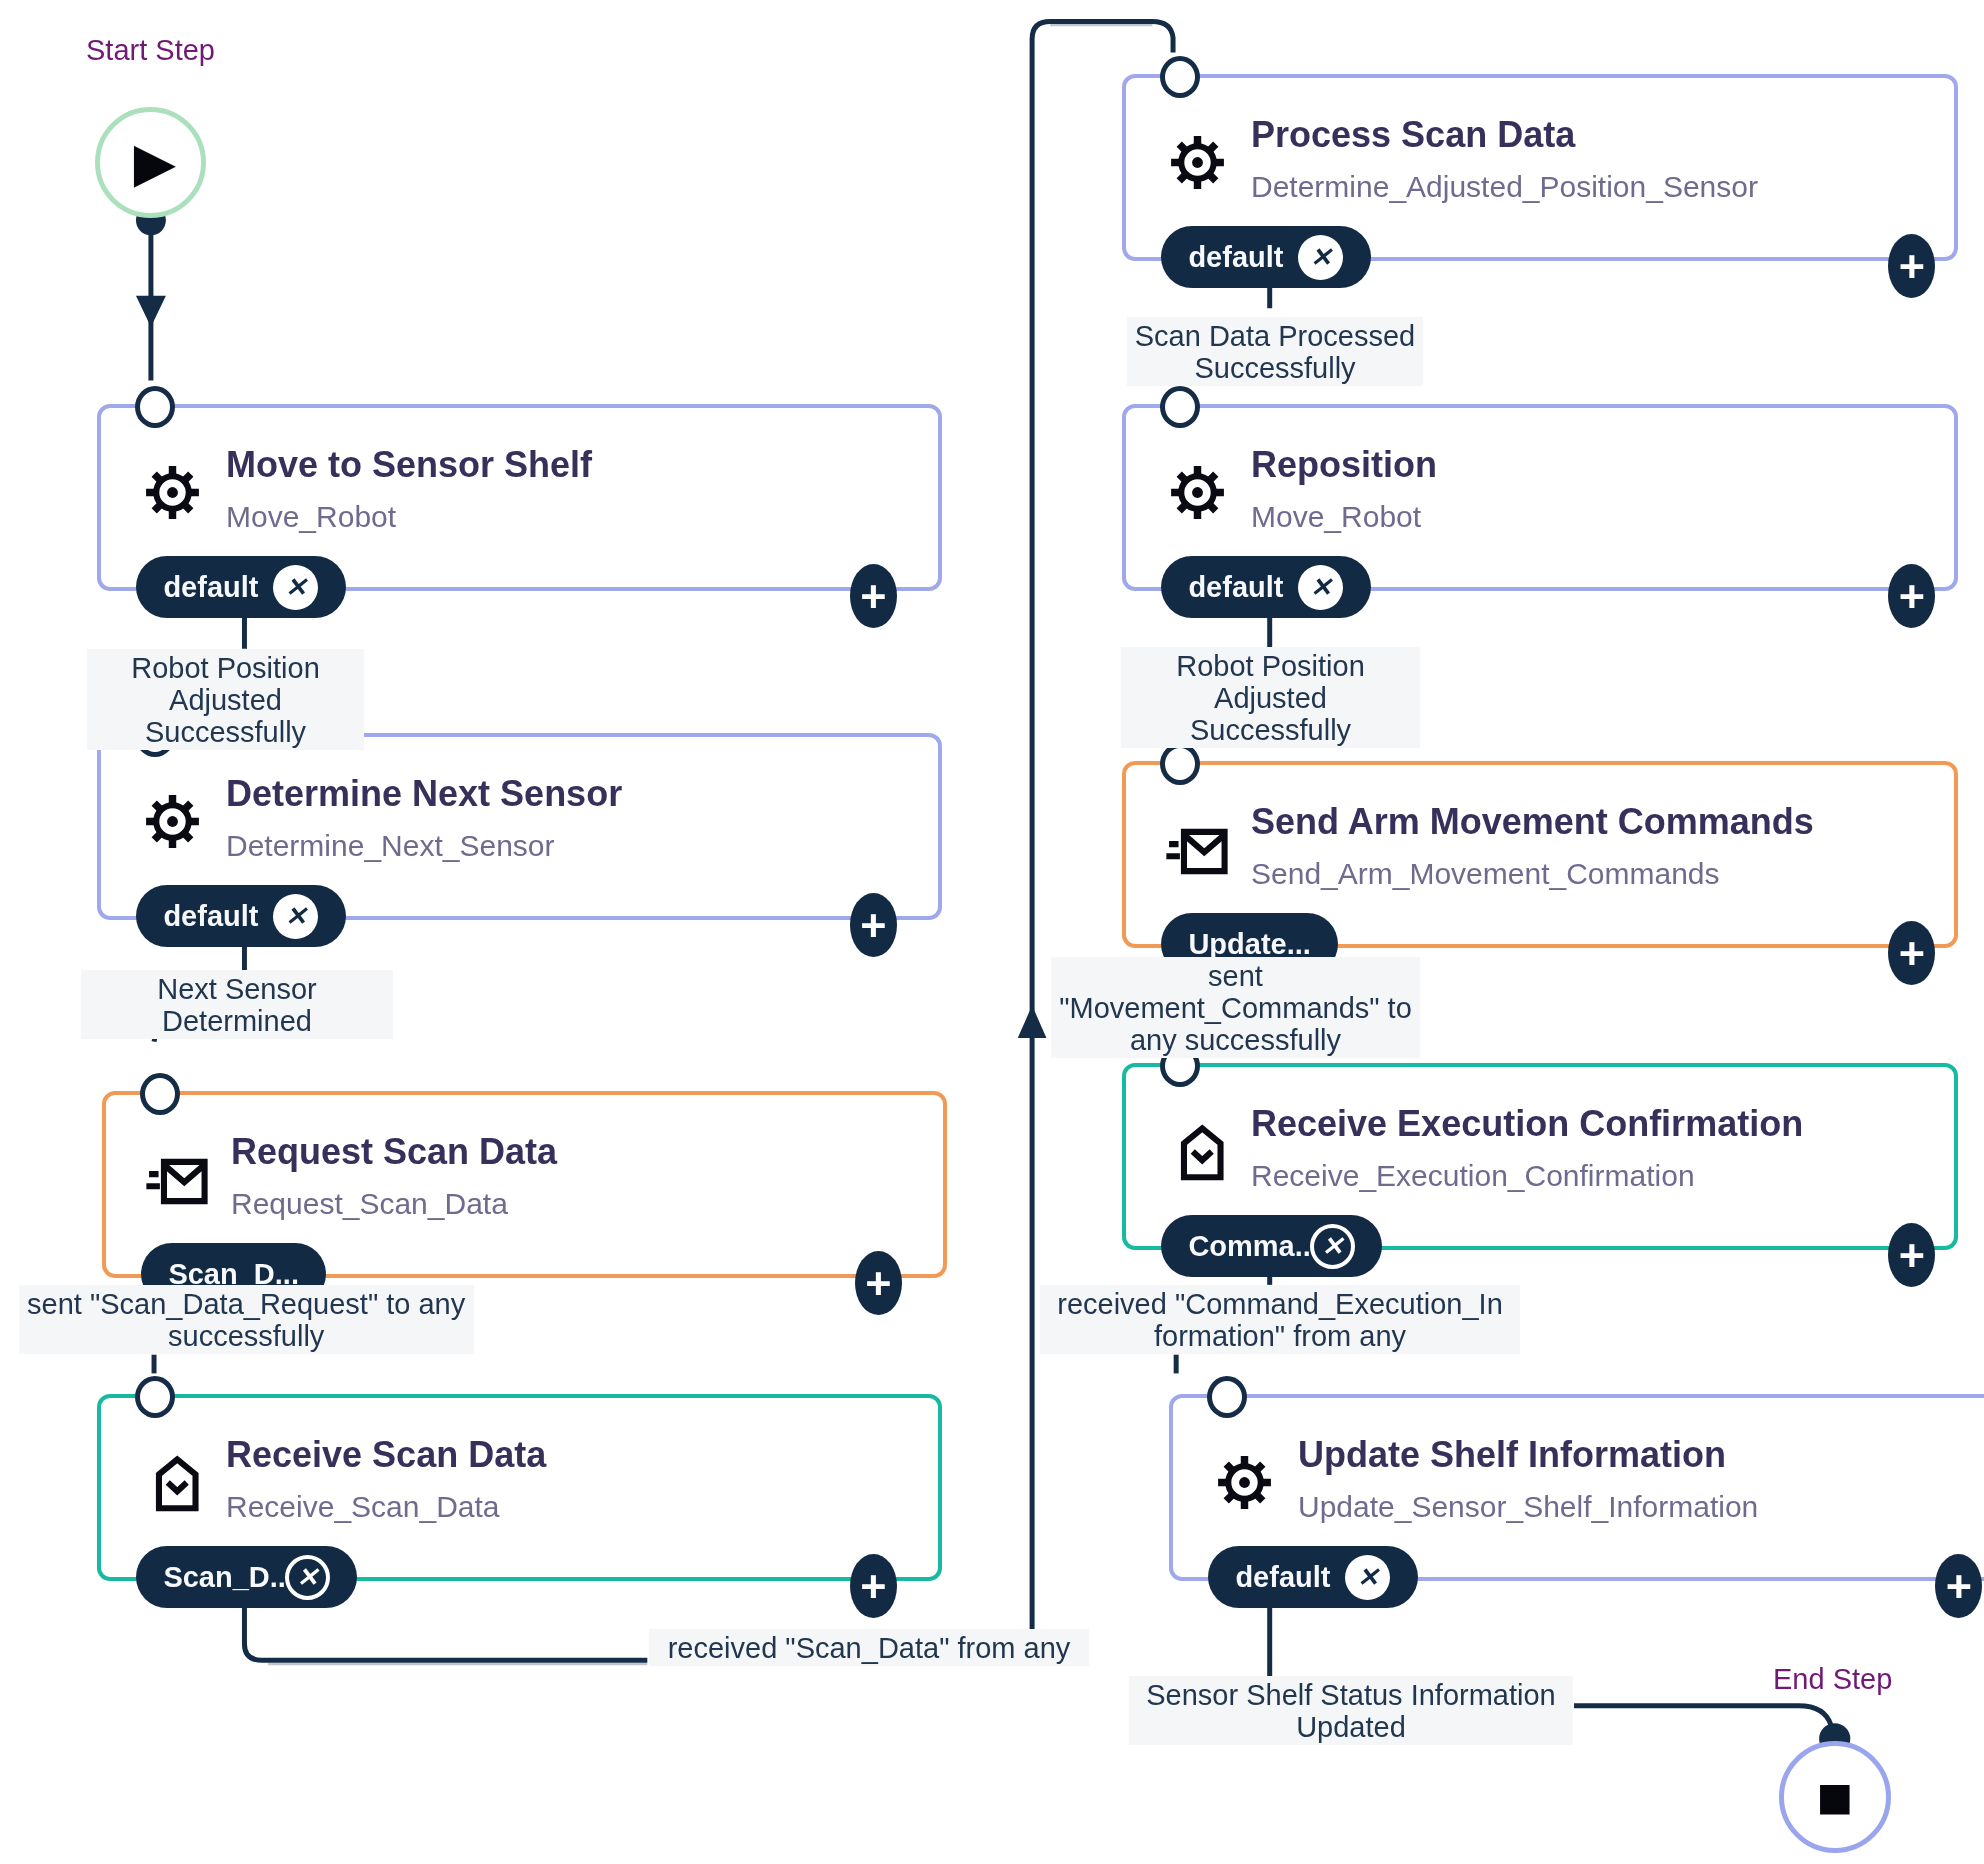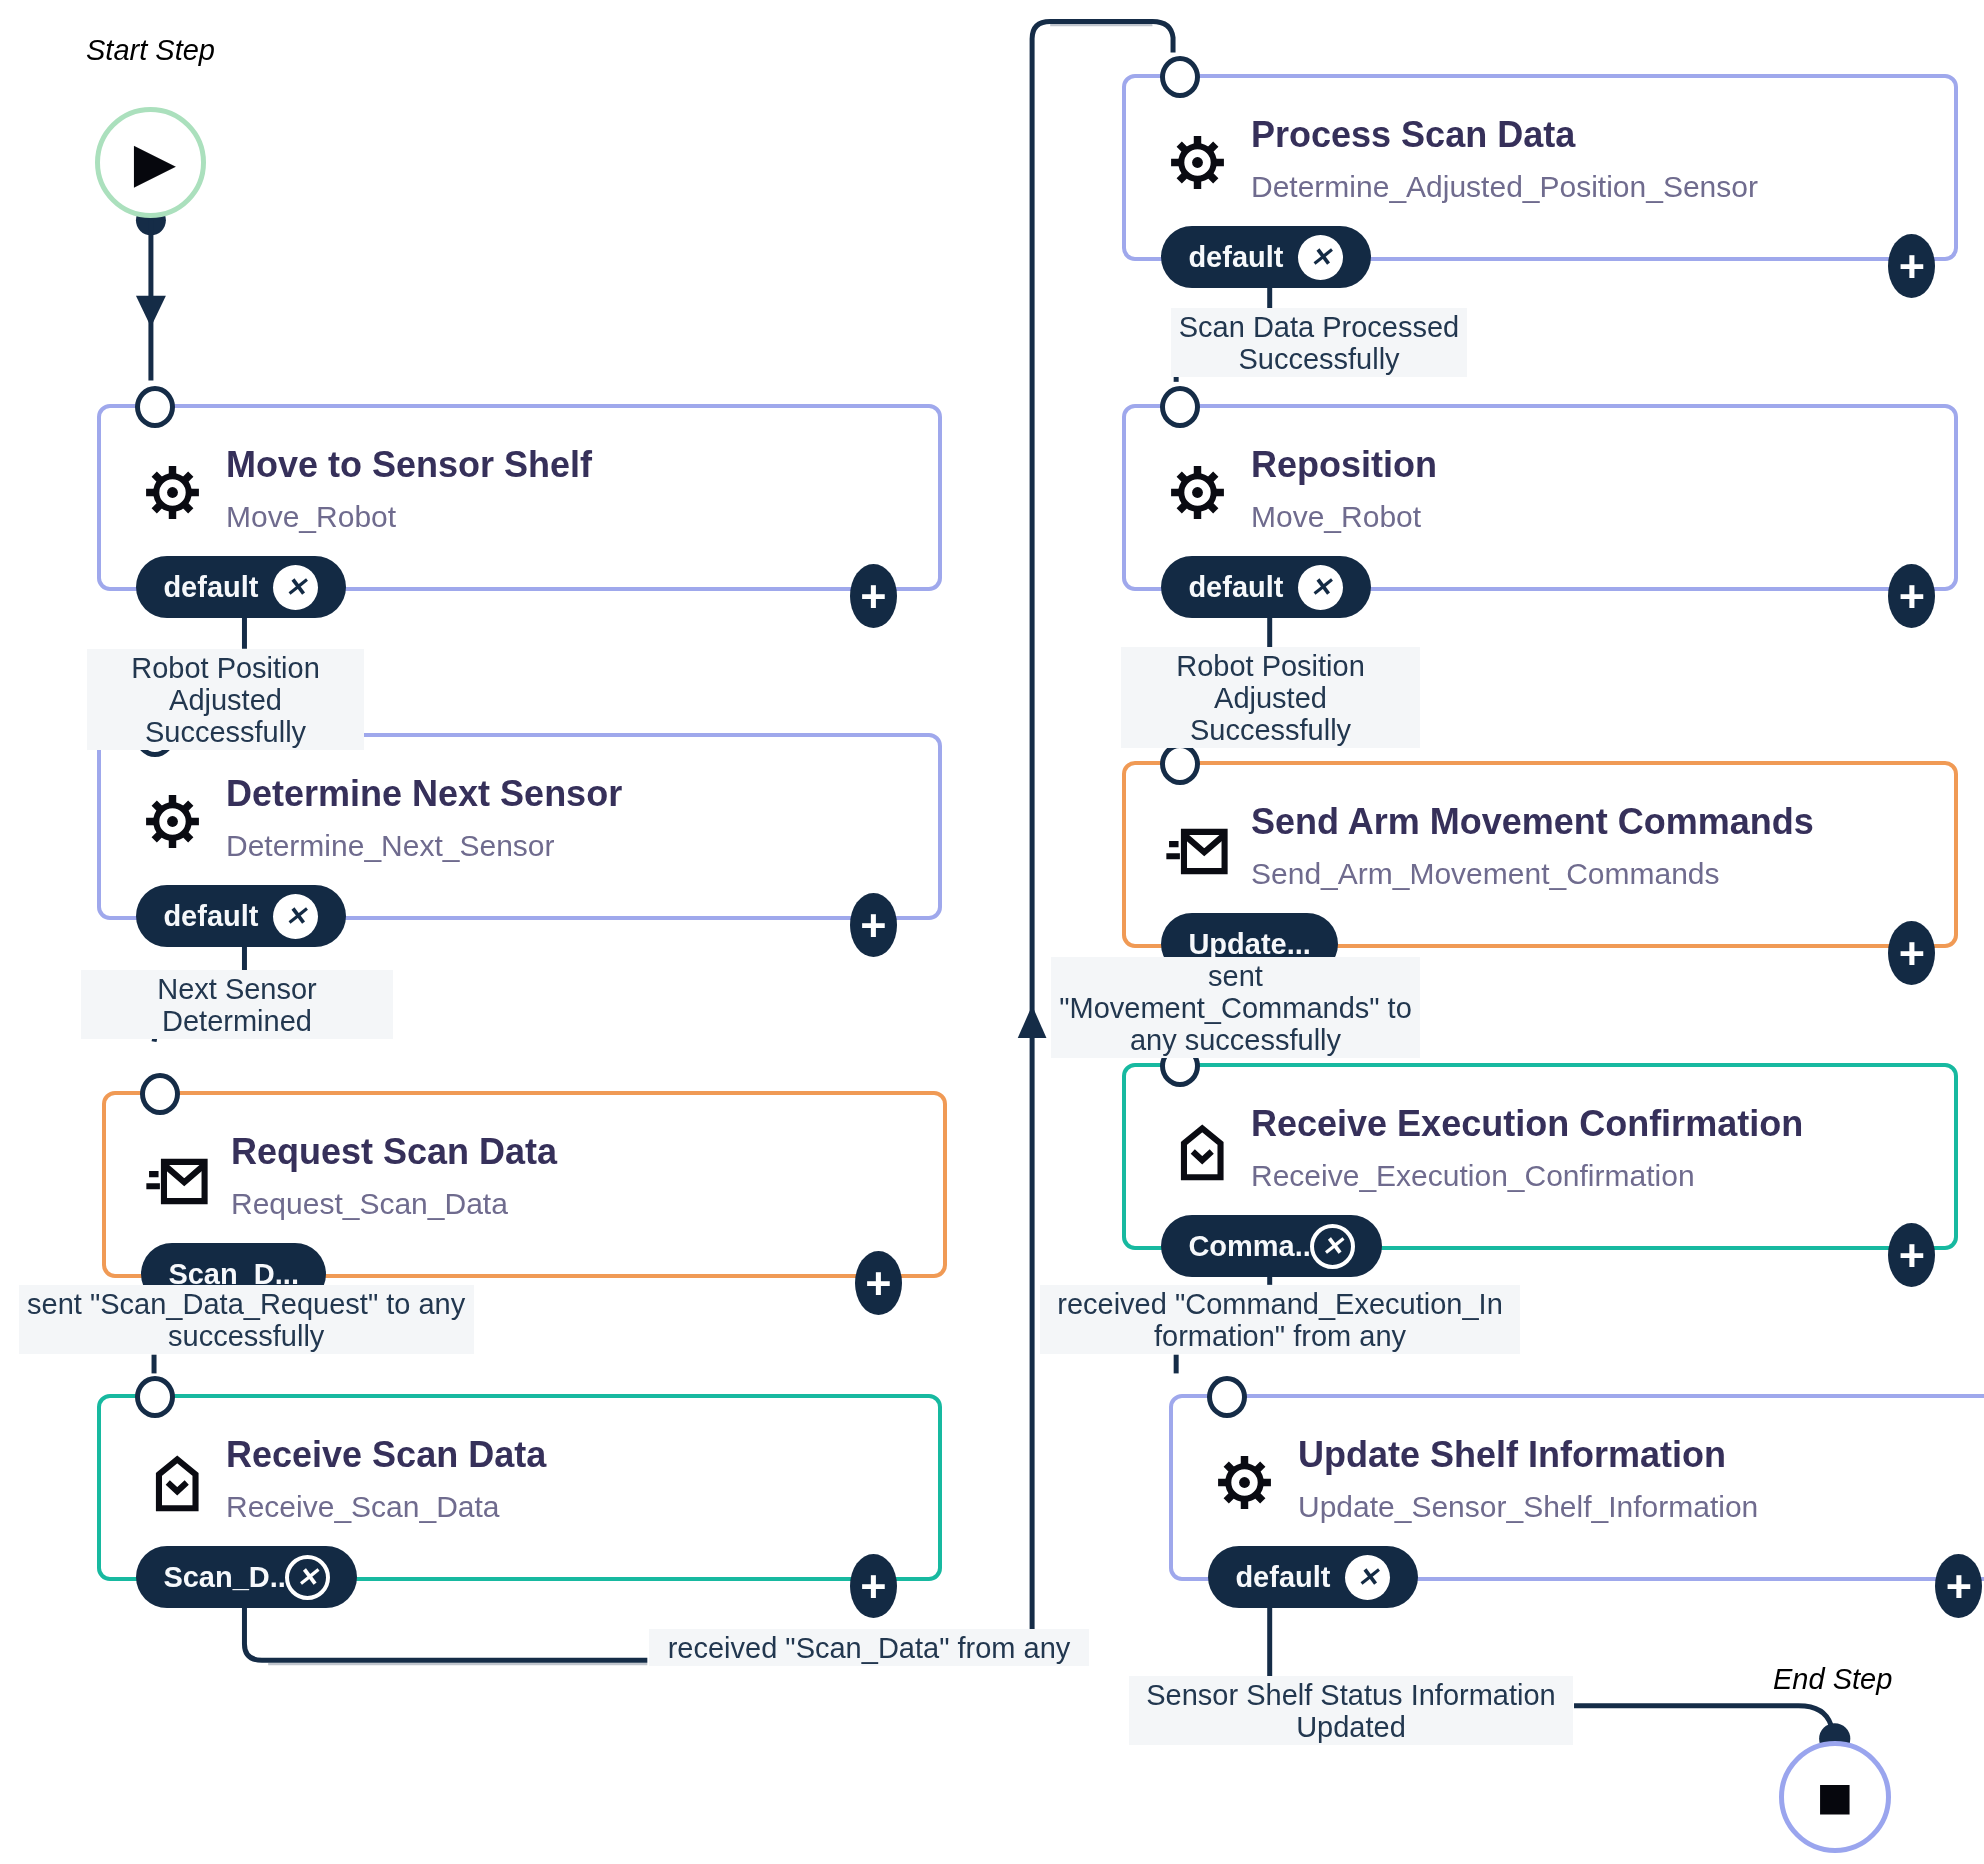"Start Step" .step-label { color: #000000 -> #701a75; font-style: italic -> none }
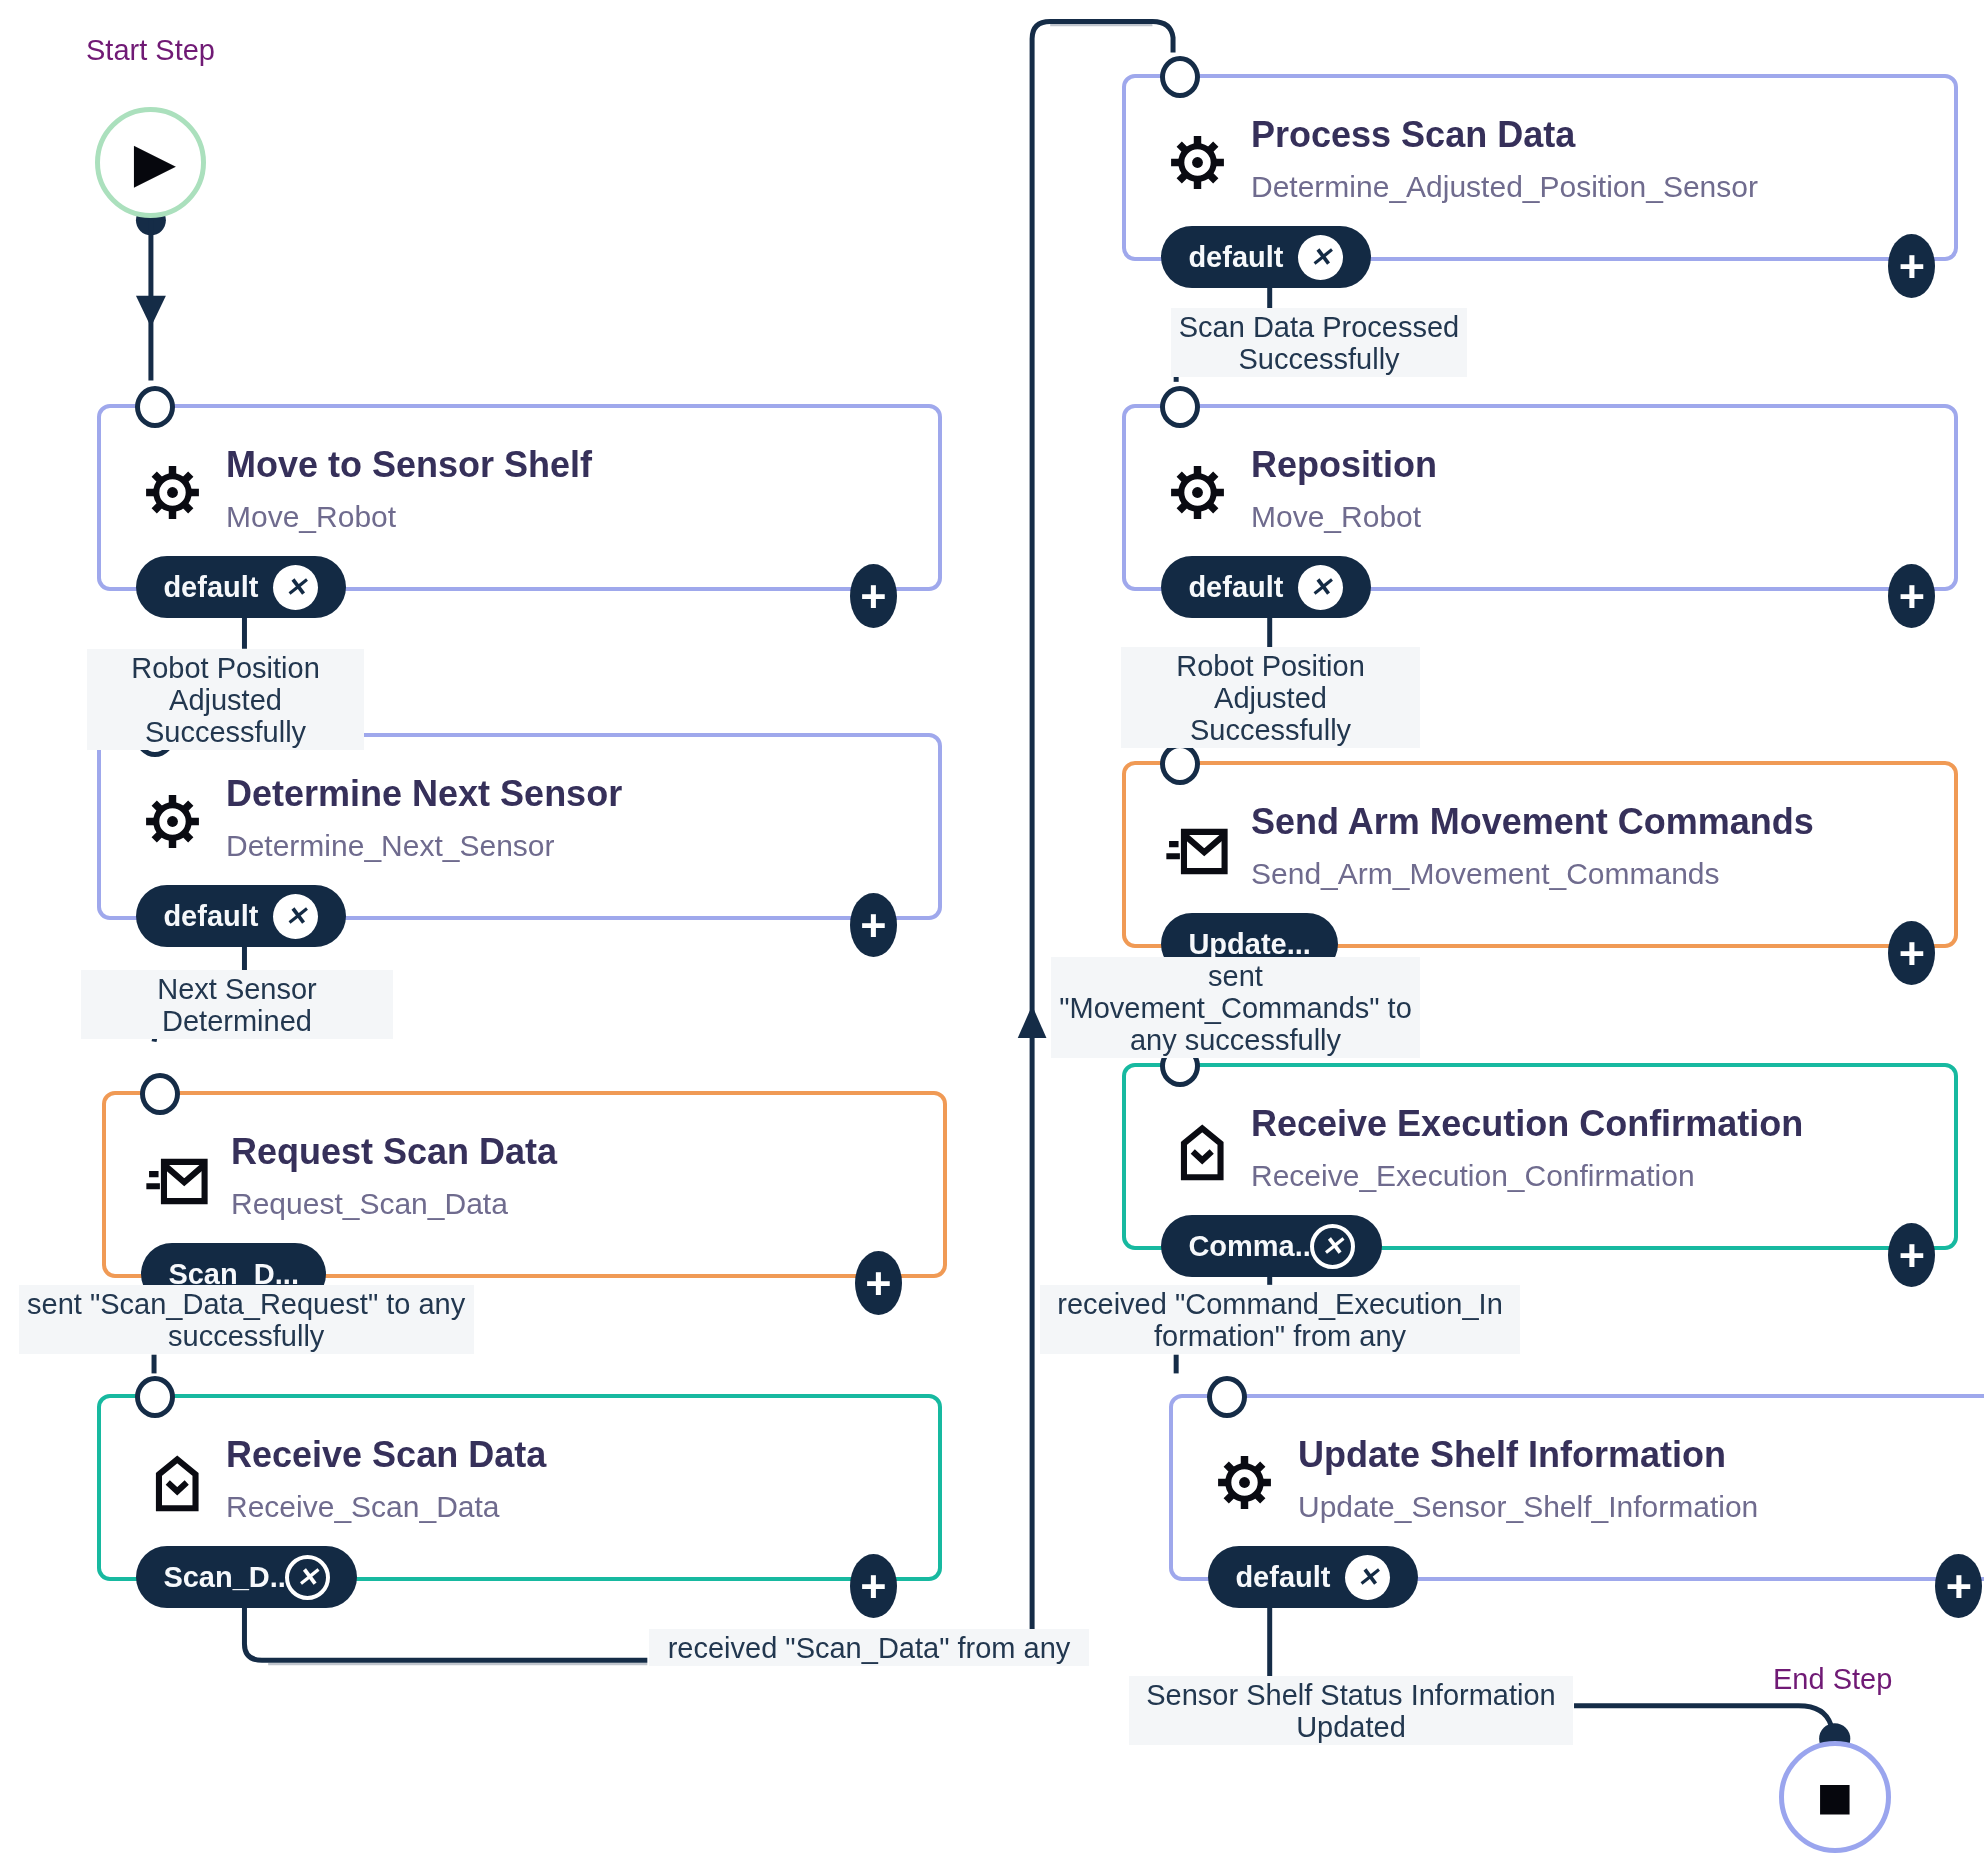"Scan Data Processed" div.edge-label { margin-left: 44px -> none; top: 308px -> 317px }
